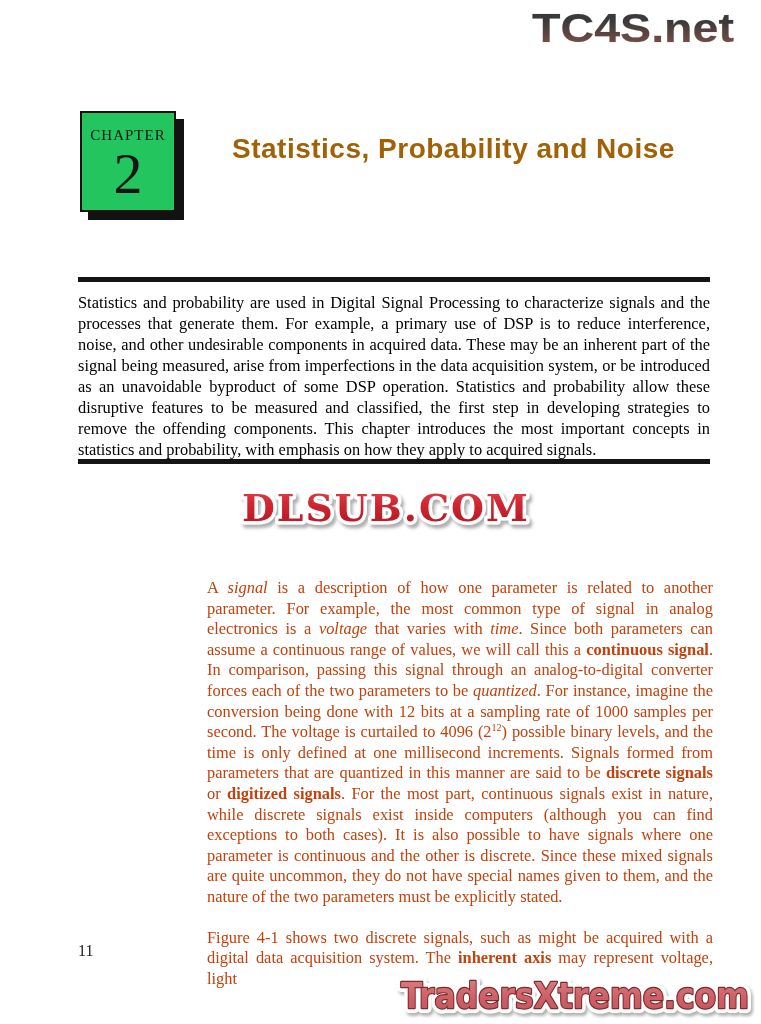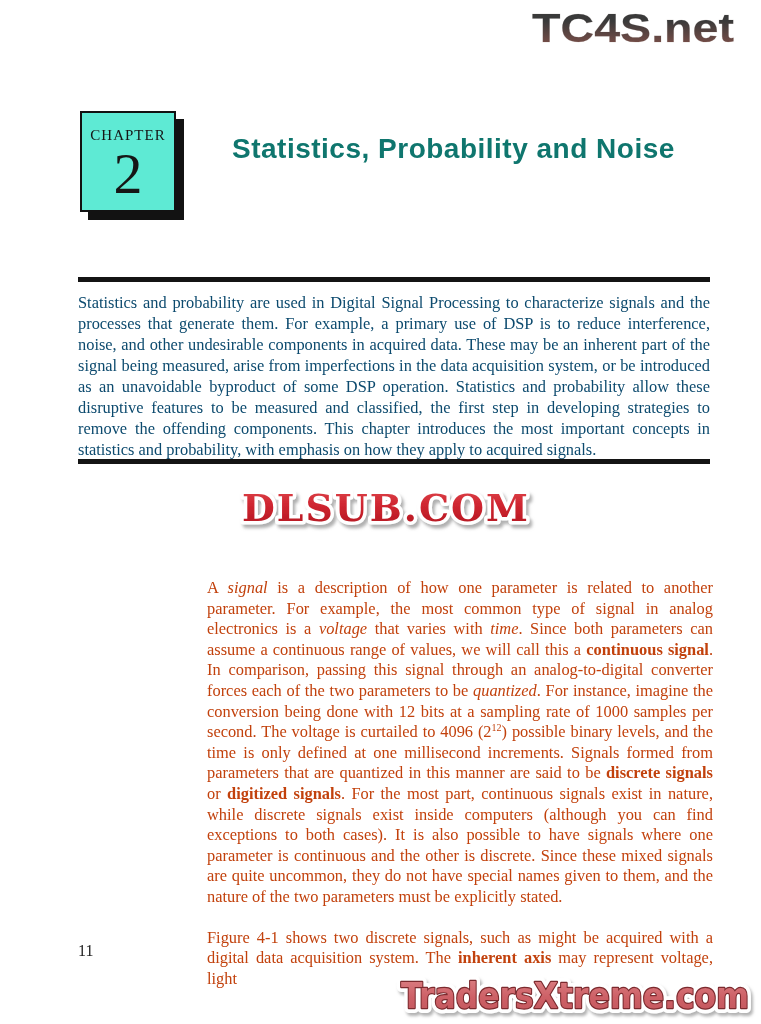"CHAPTER" .chapter-box { background: #5eead4 -> #22c55e }
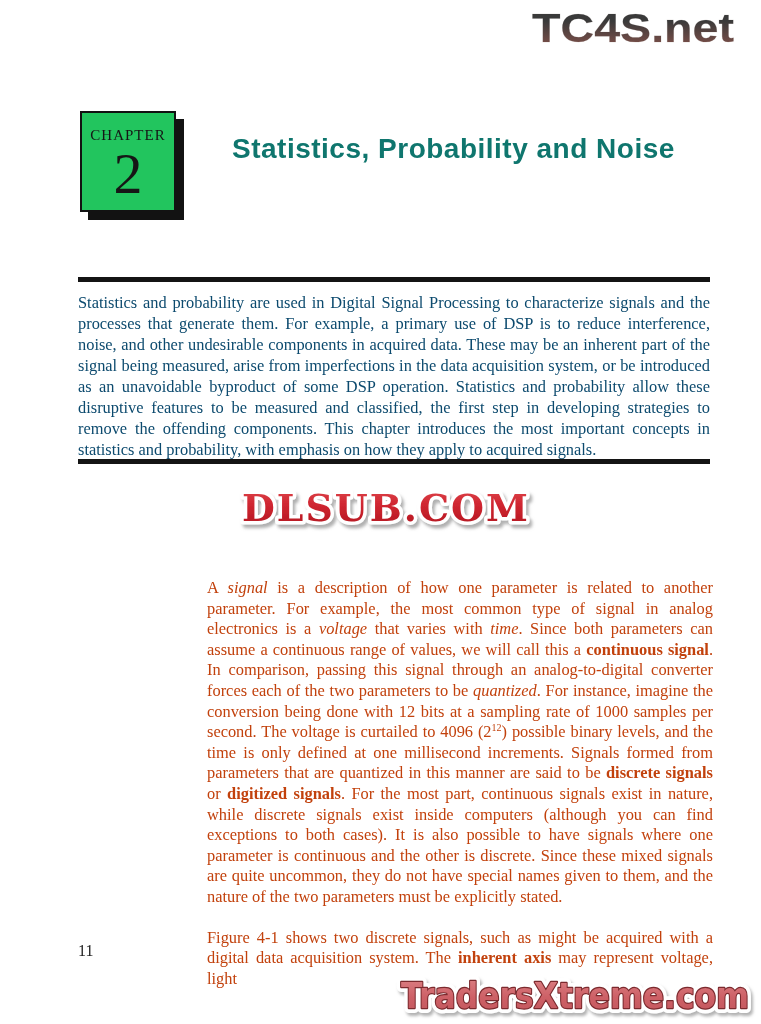"Statistics, Probability and Noise" .chapter-title { color: #0f766e -> #a16207 }
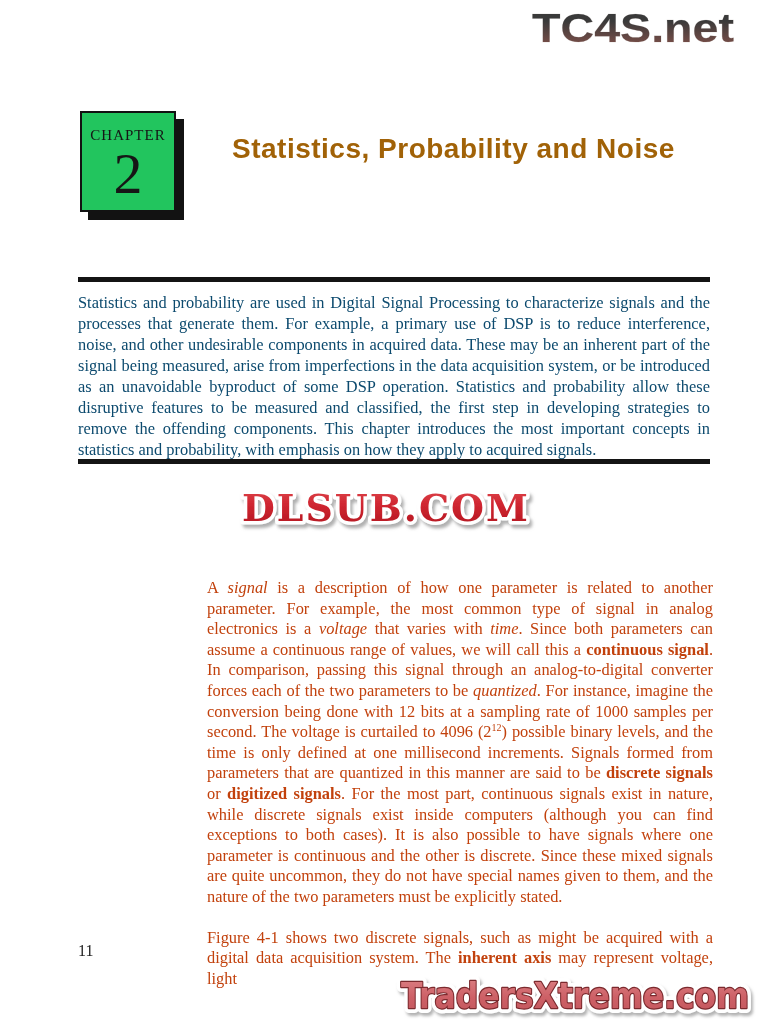"Statistics and probability are used" .intro { color: #0c4a6e -> #000000 }
